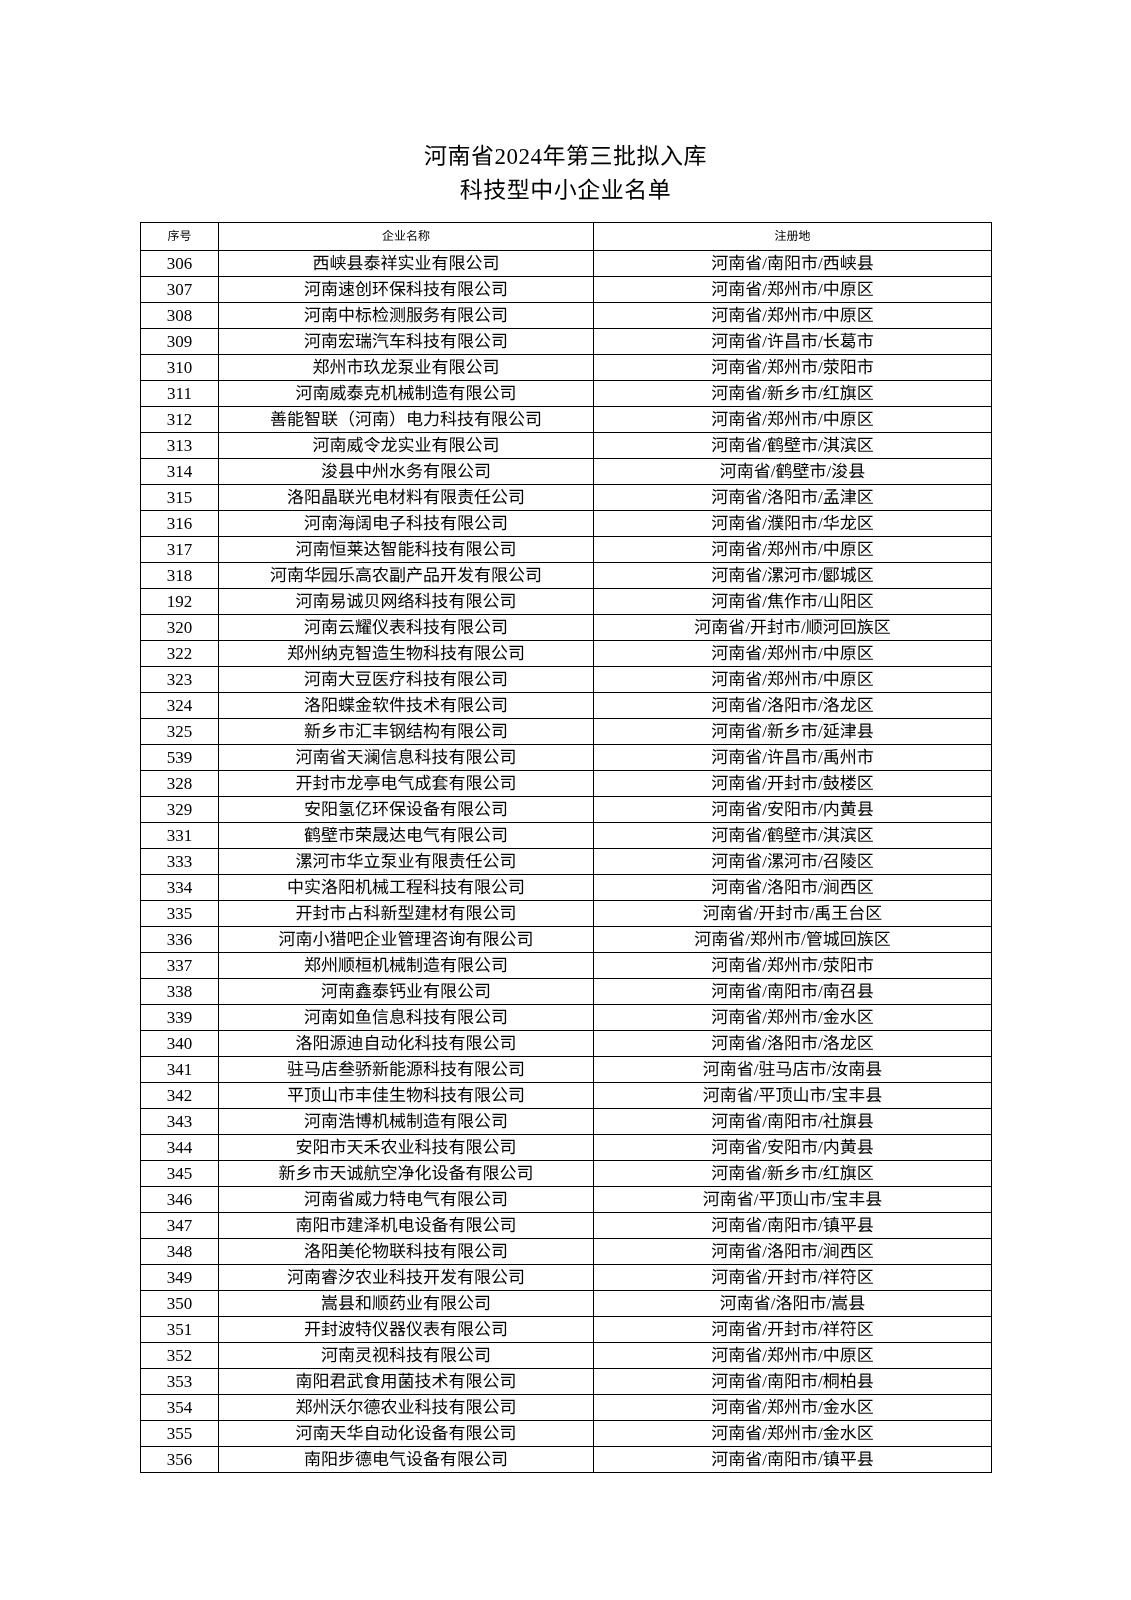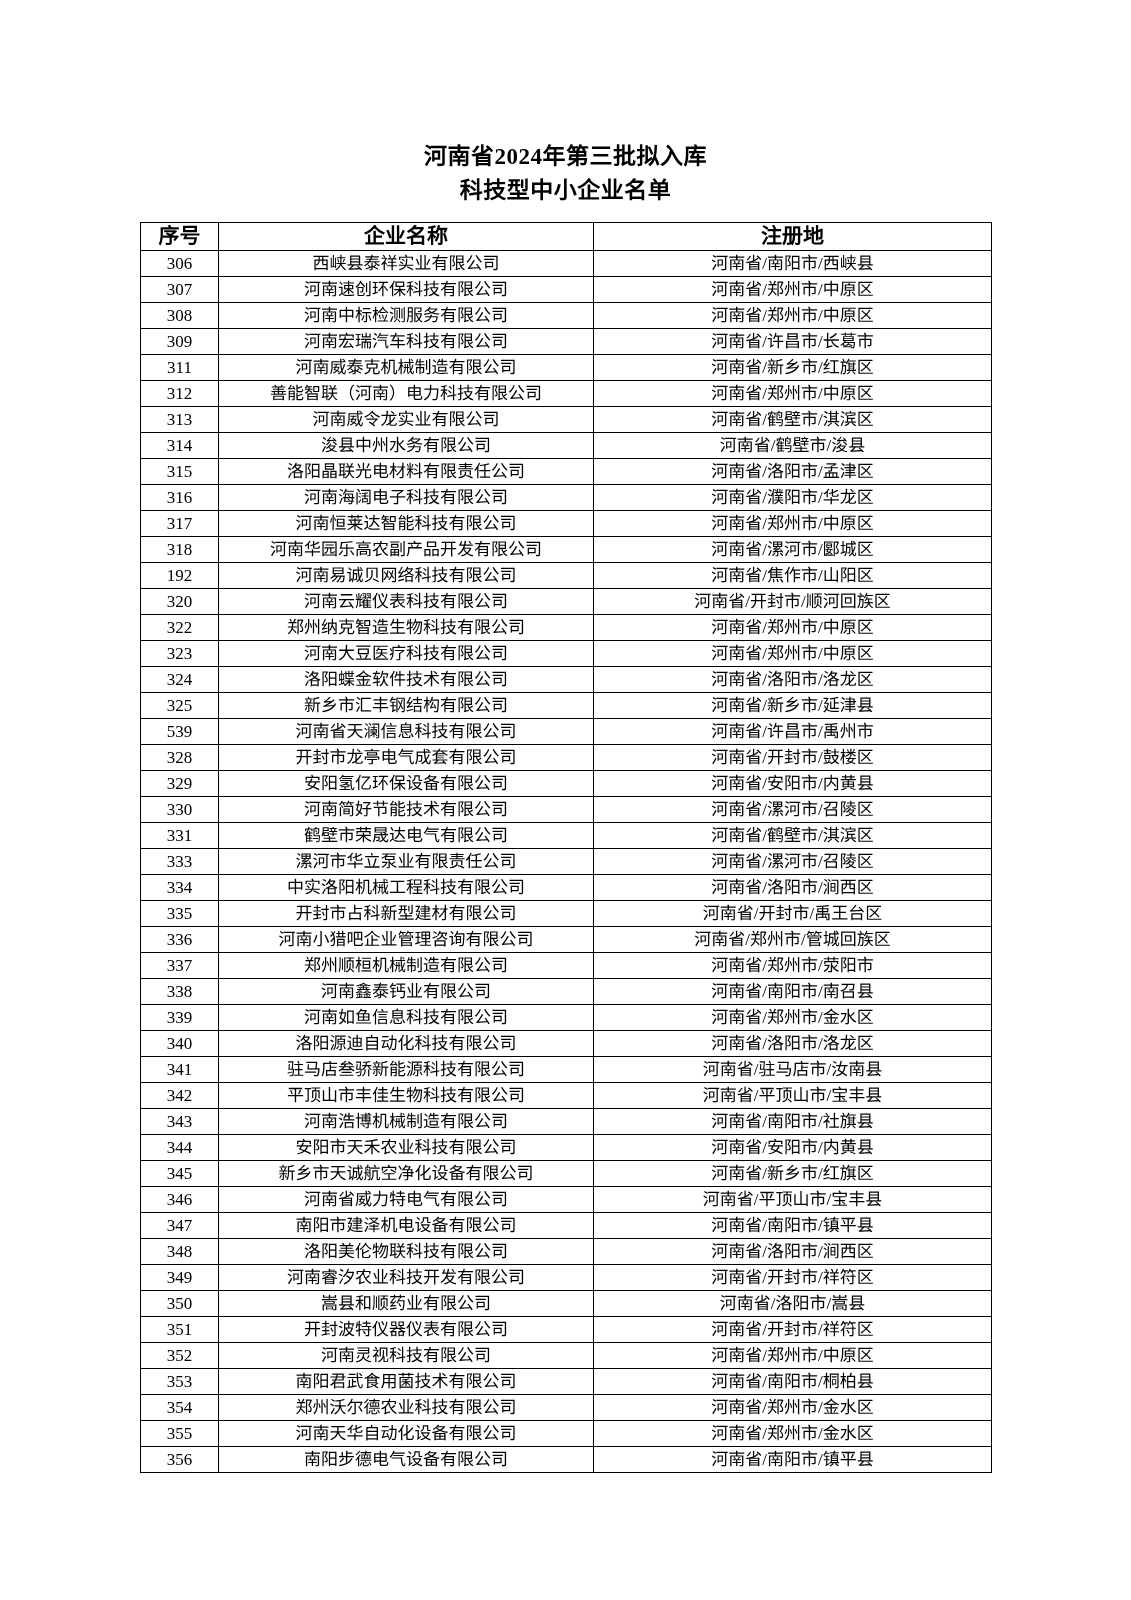"河南省2024年第三批拟入库" .doc-title { font-weight: bold -> normal }
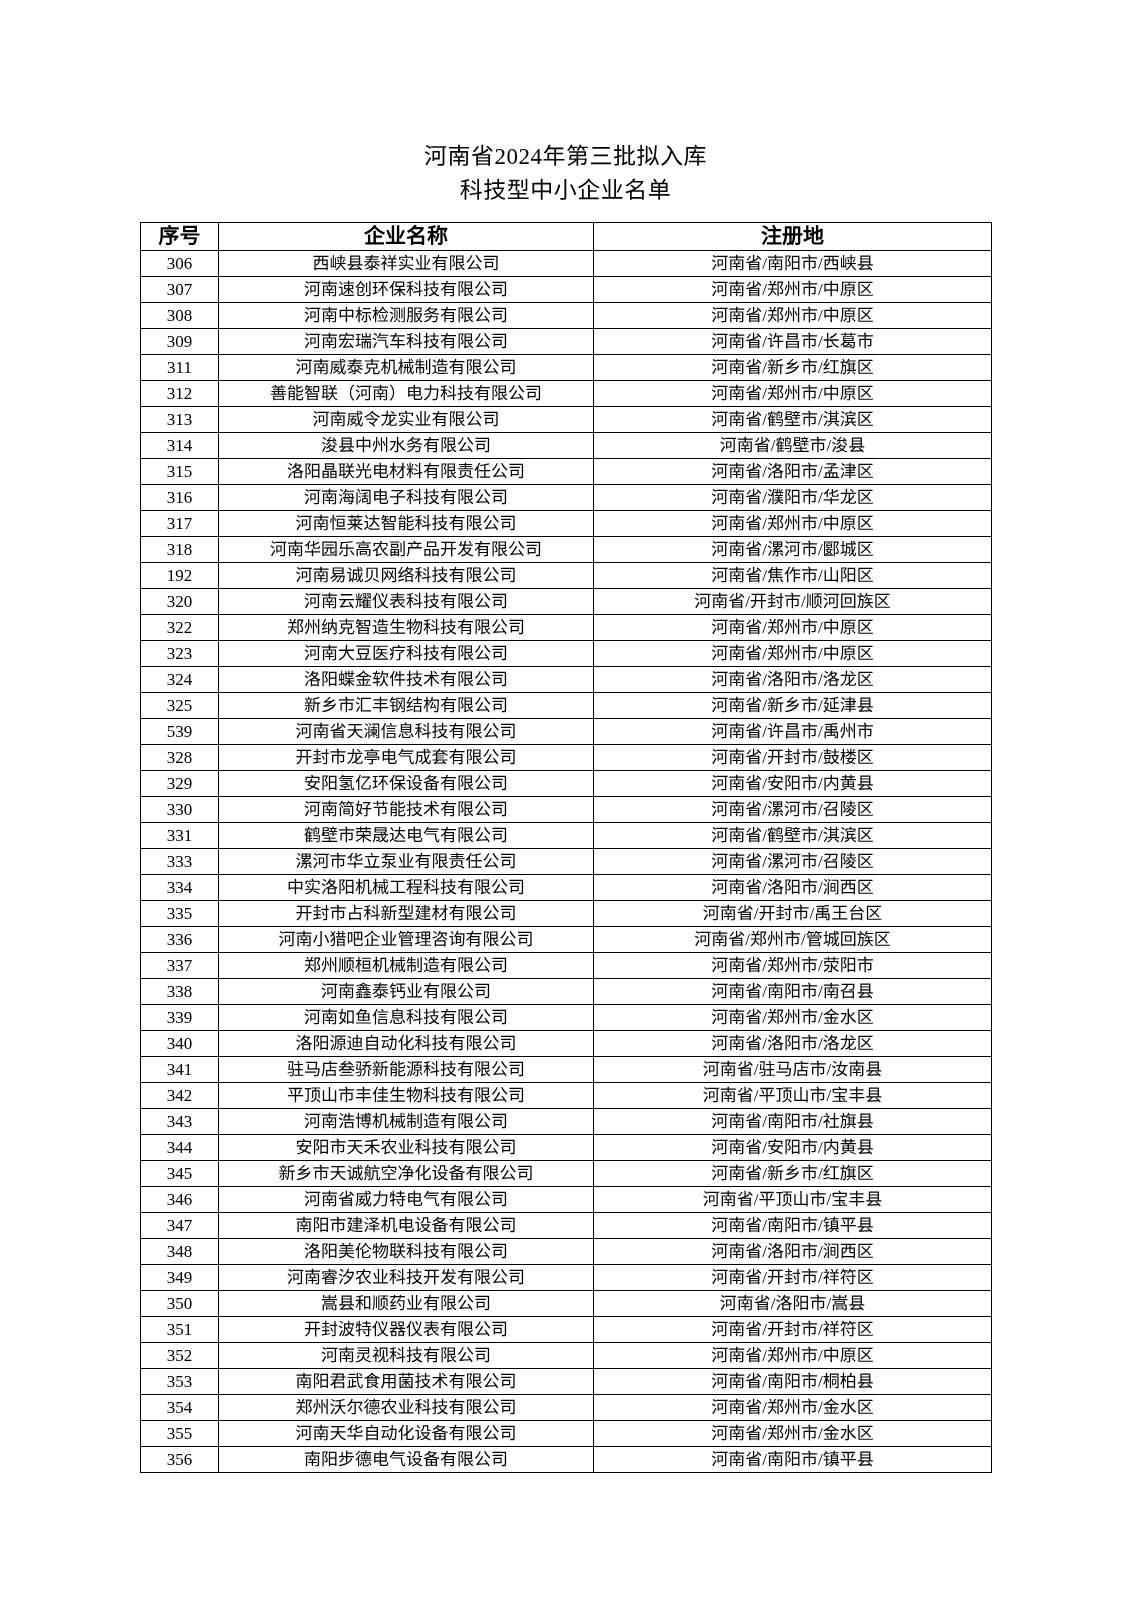"序号" table.list th { font-size: 21px -> 12px; font-weight: bold -> none }
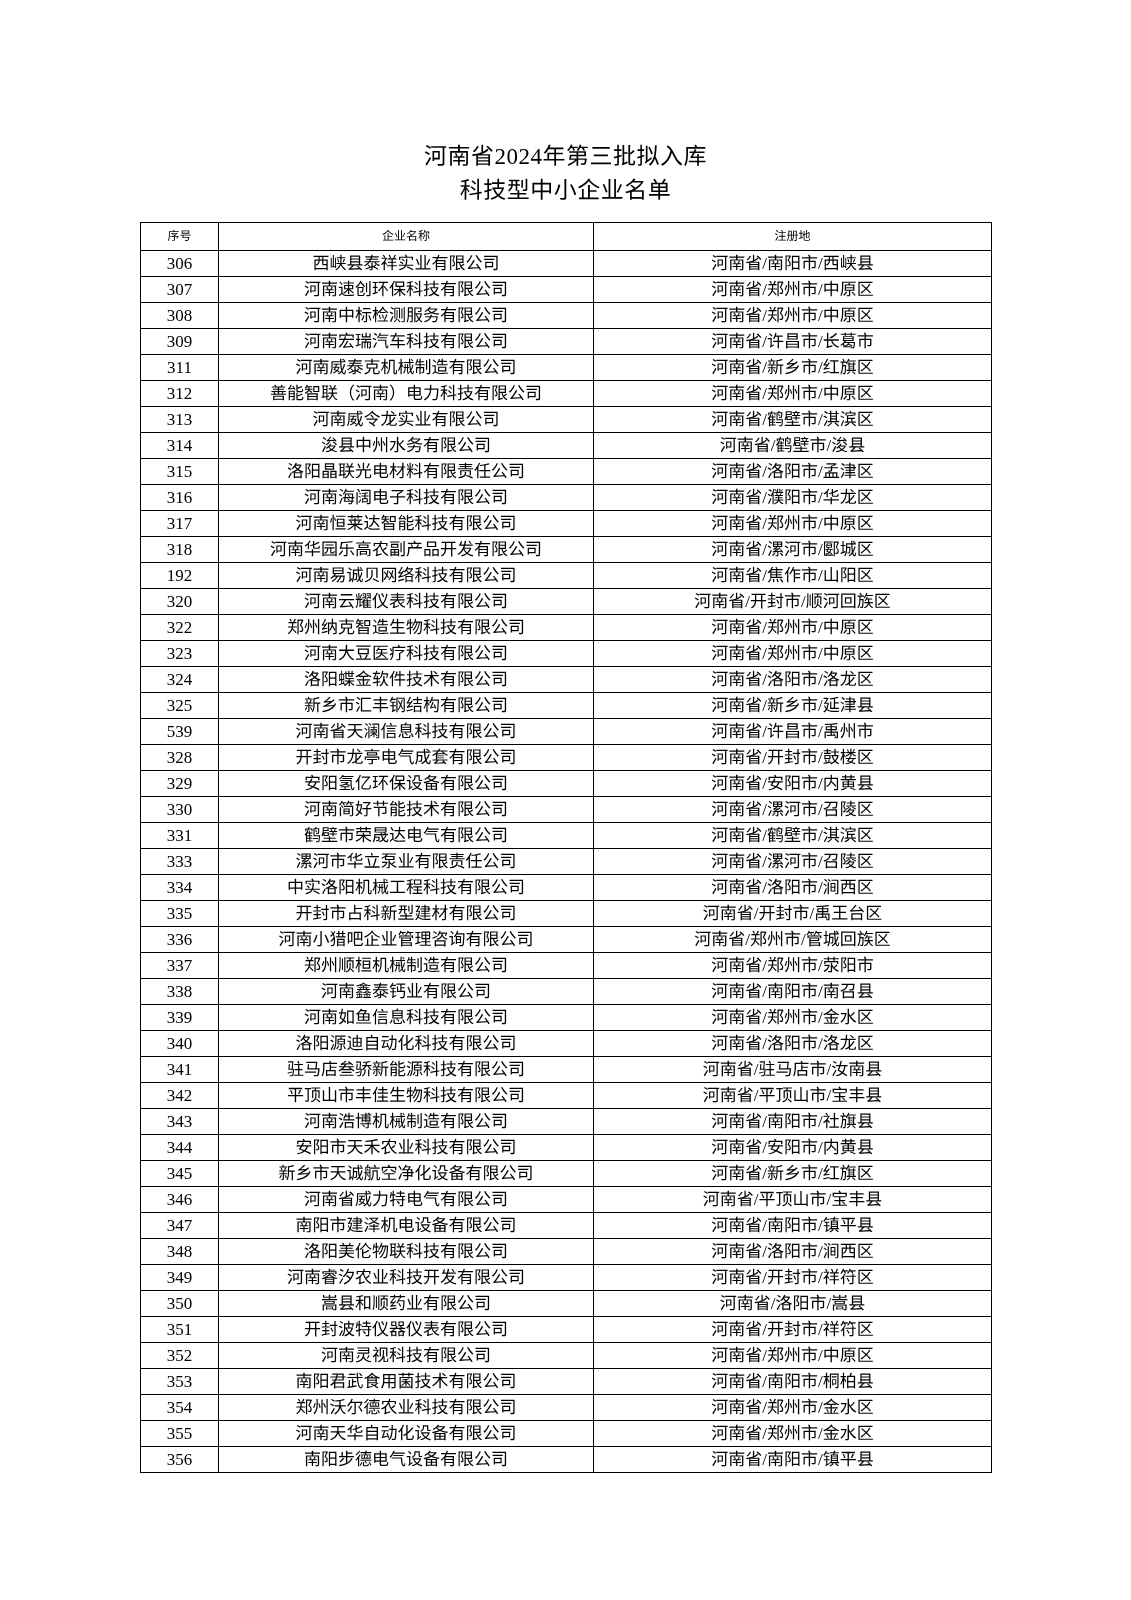"310" tr { html: none -> <tr> <td>310</td> <td>郑州市玖龙泵业有限公司</td> <td>河南省/郑州市/荥阳市</td> </tr> }
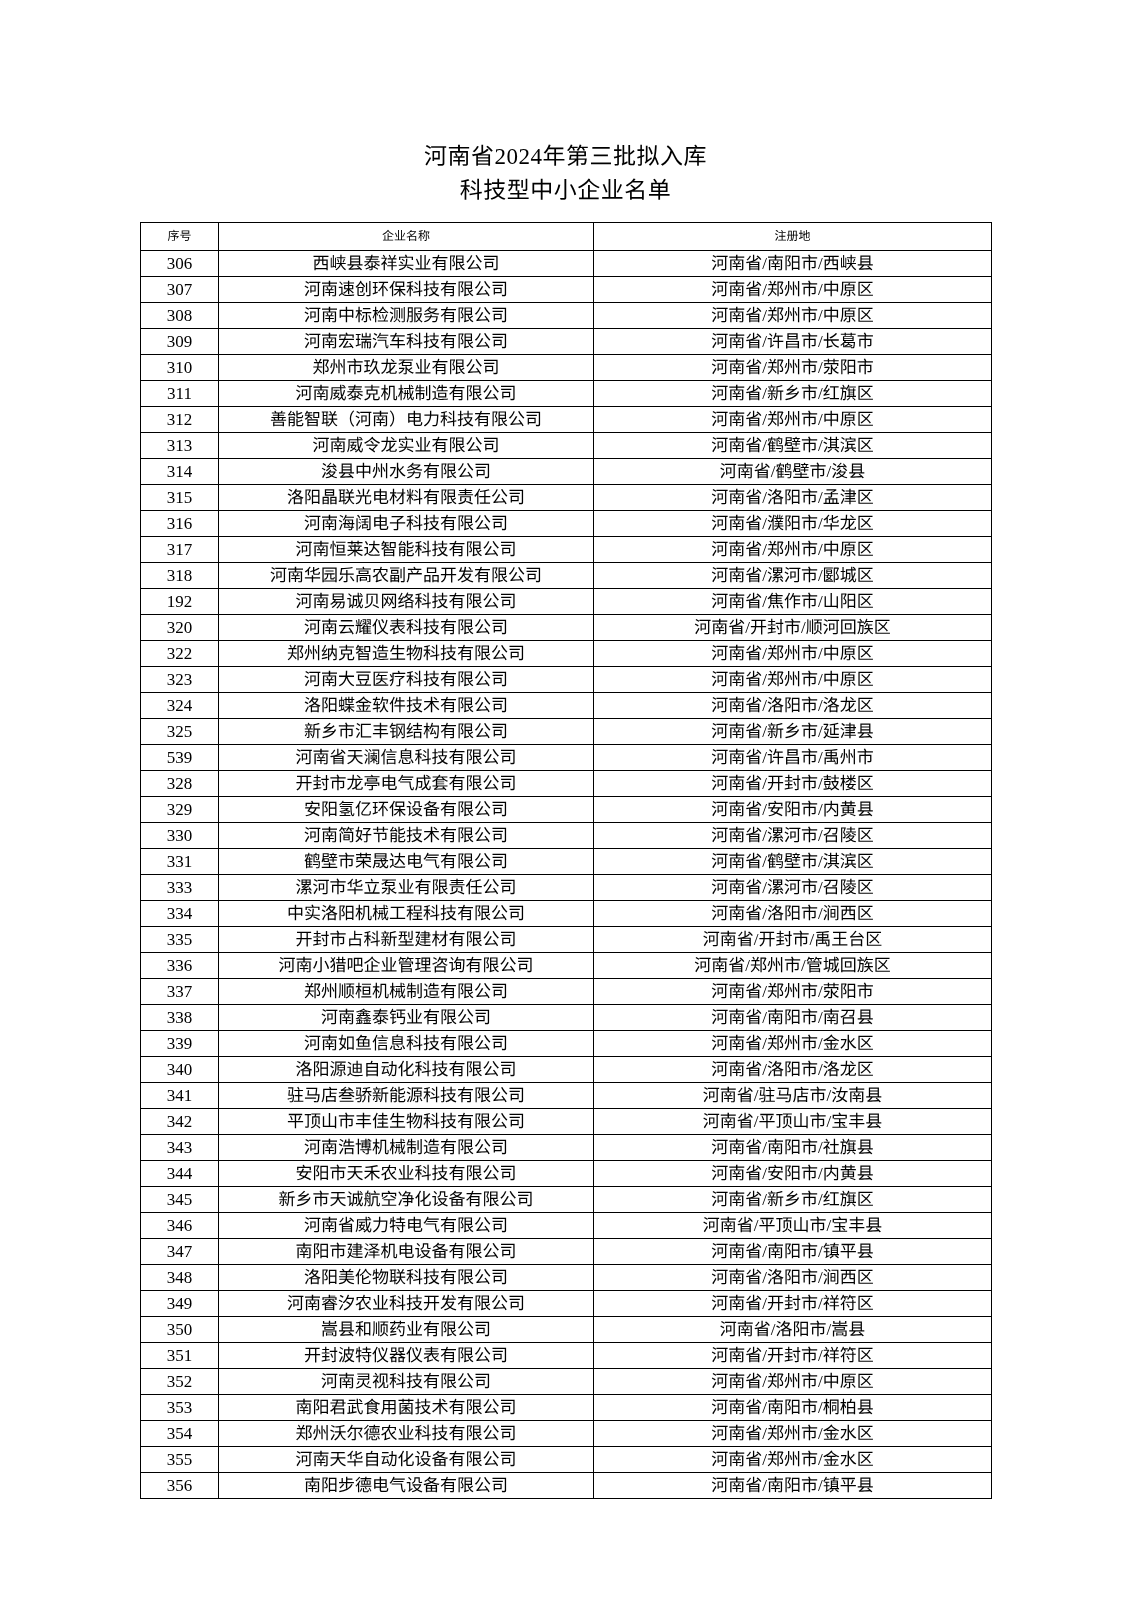"330" tr { html: <tr> <td>330</td> <td>河南简好节能技术有限公司</td> <td>河南省/漯河市/召陵区</td> </tr> -> none }
